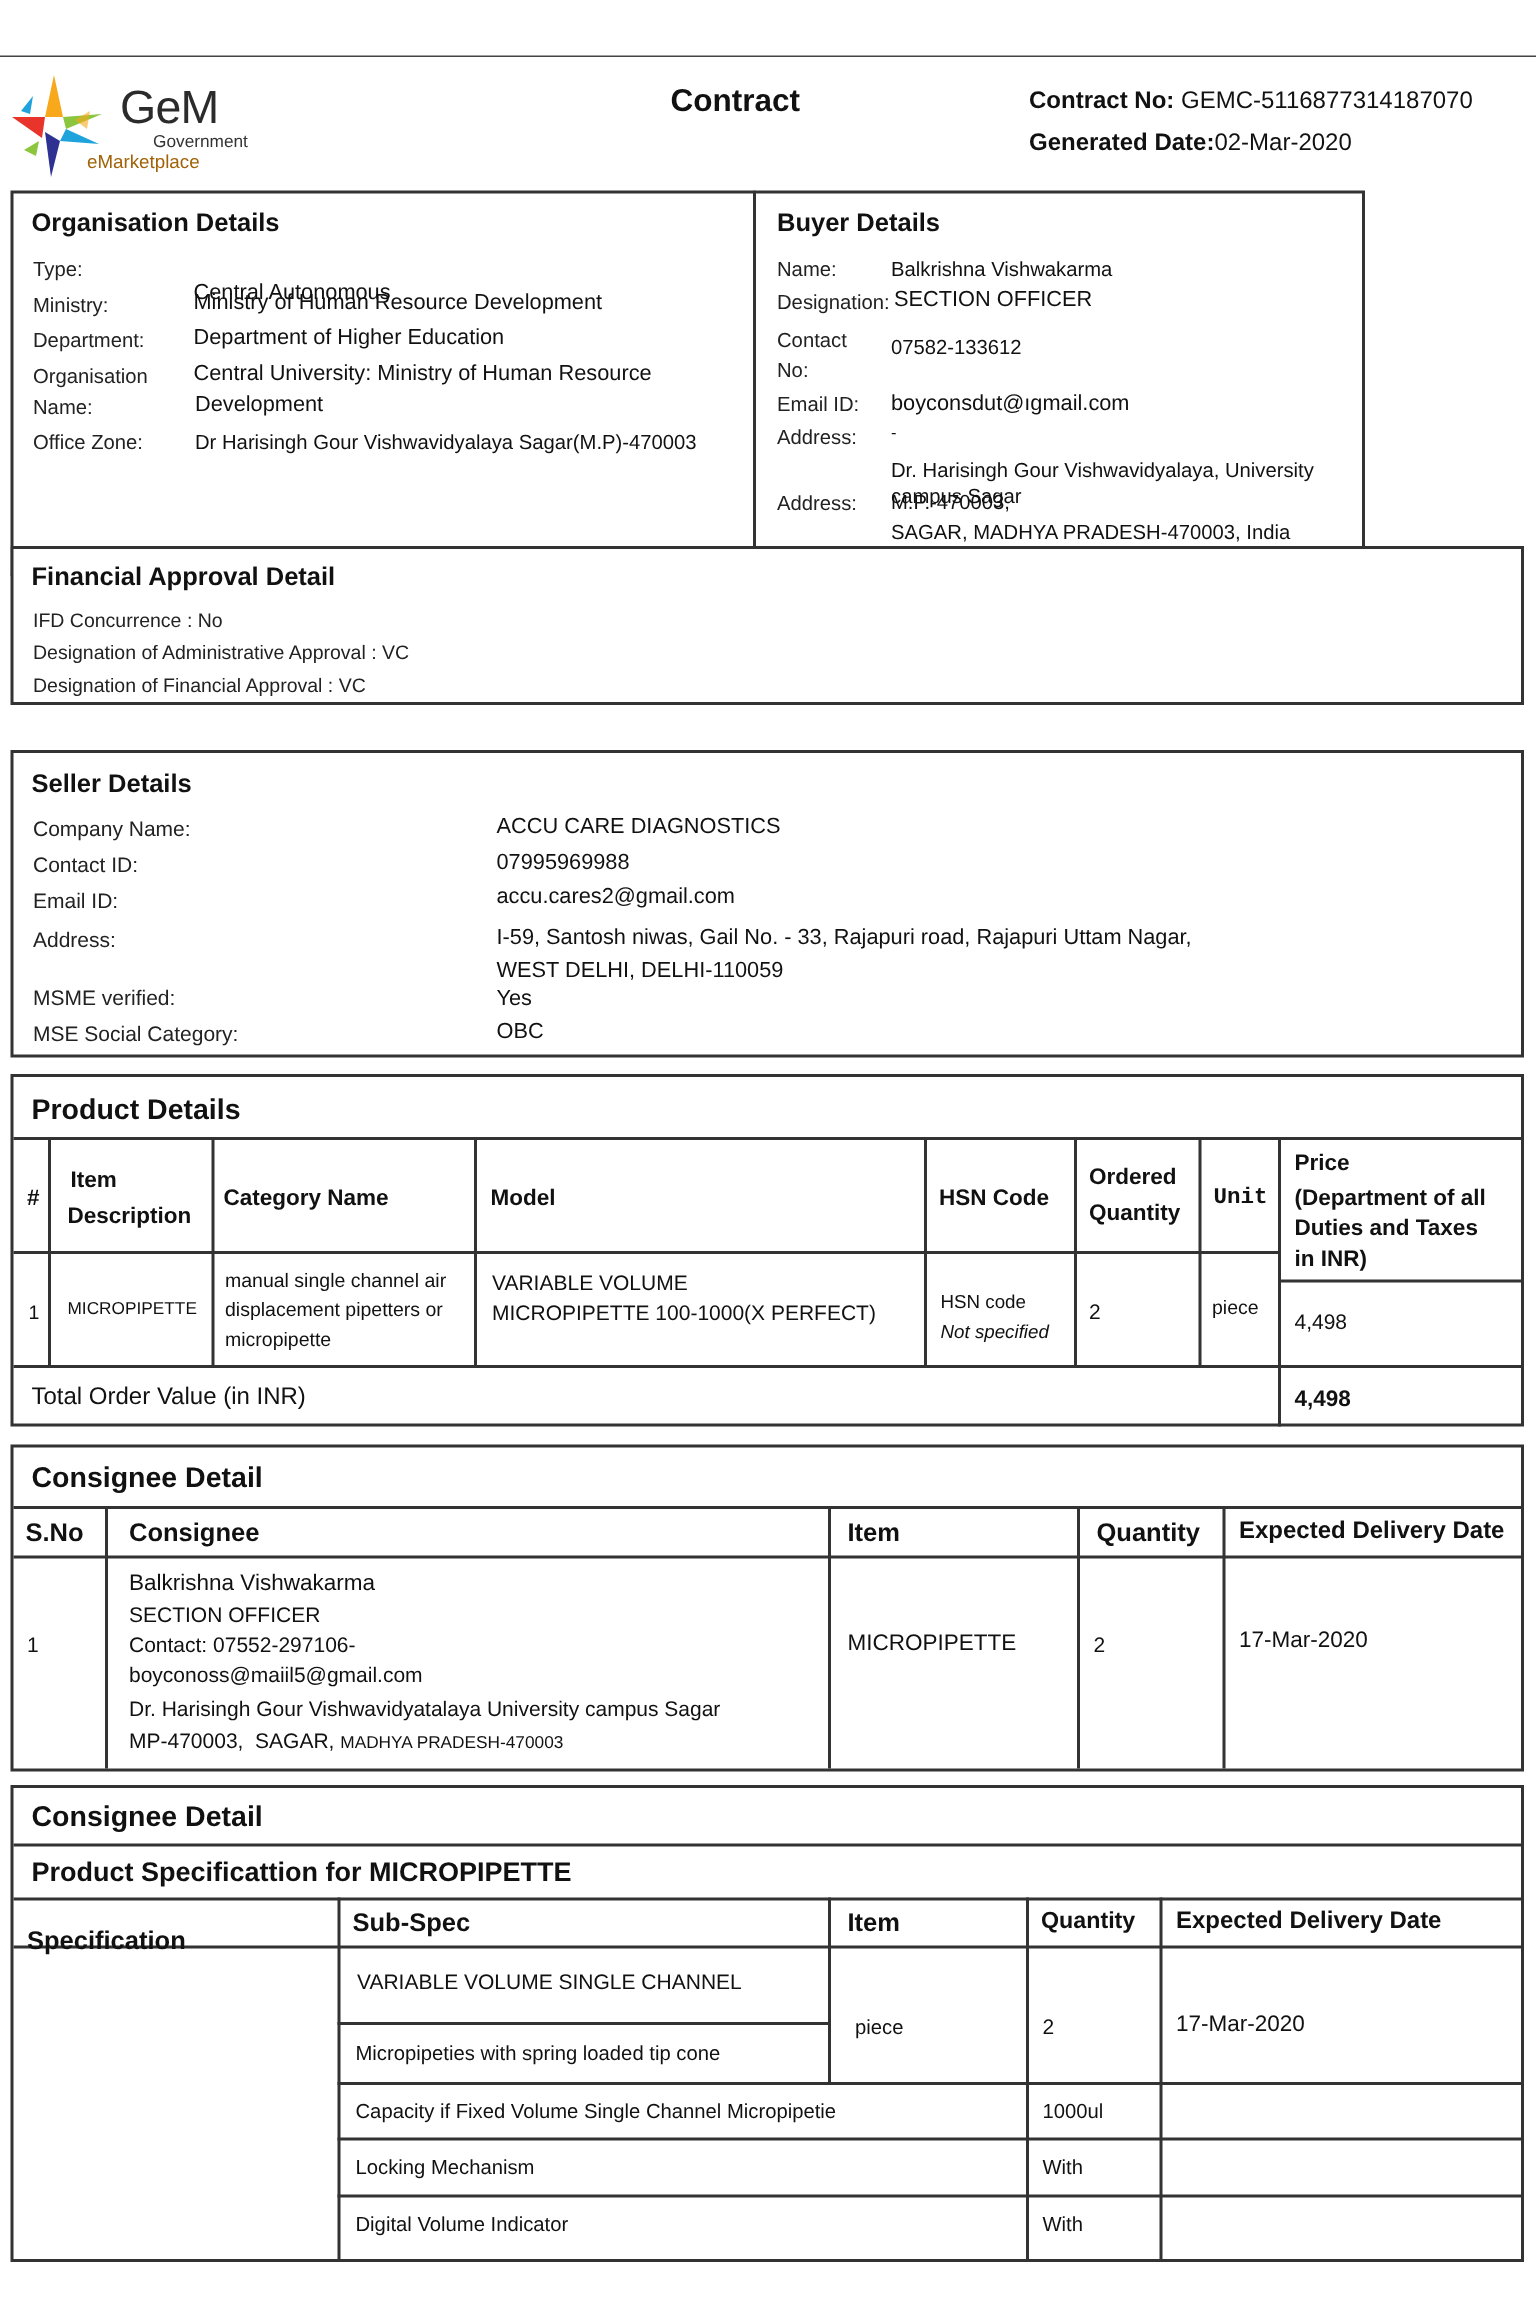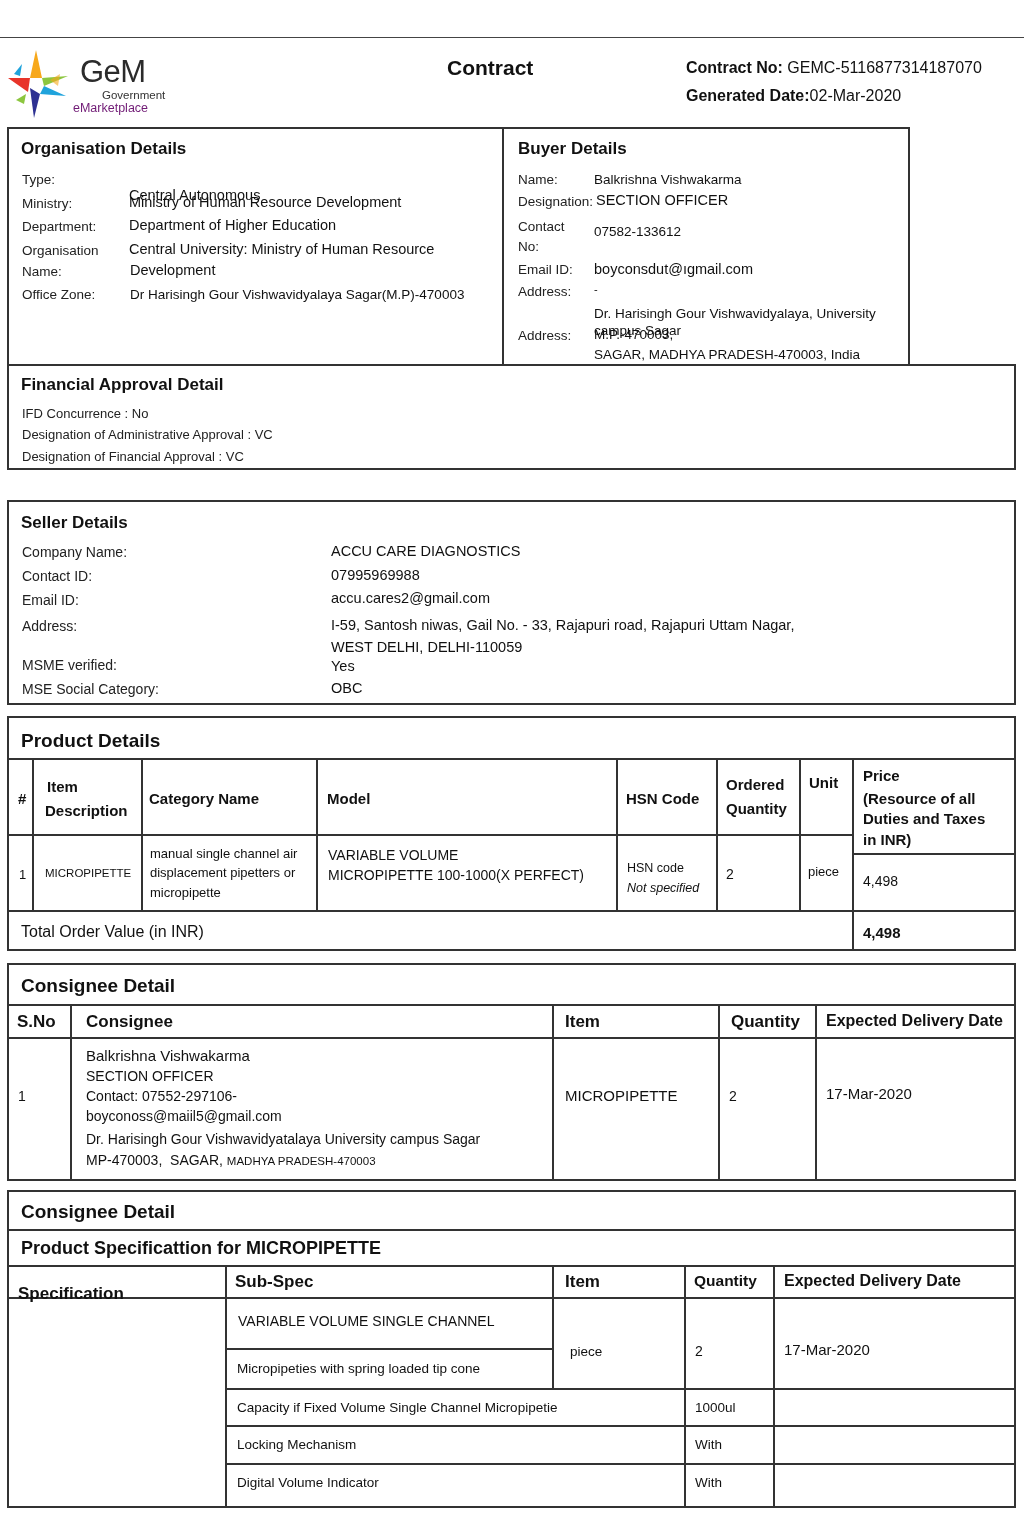"eMarketplace" .logo-em { color: #701a75 -> #a16207; left: 67px -> 52px }
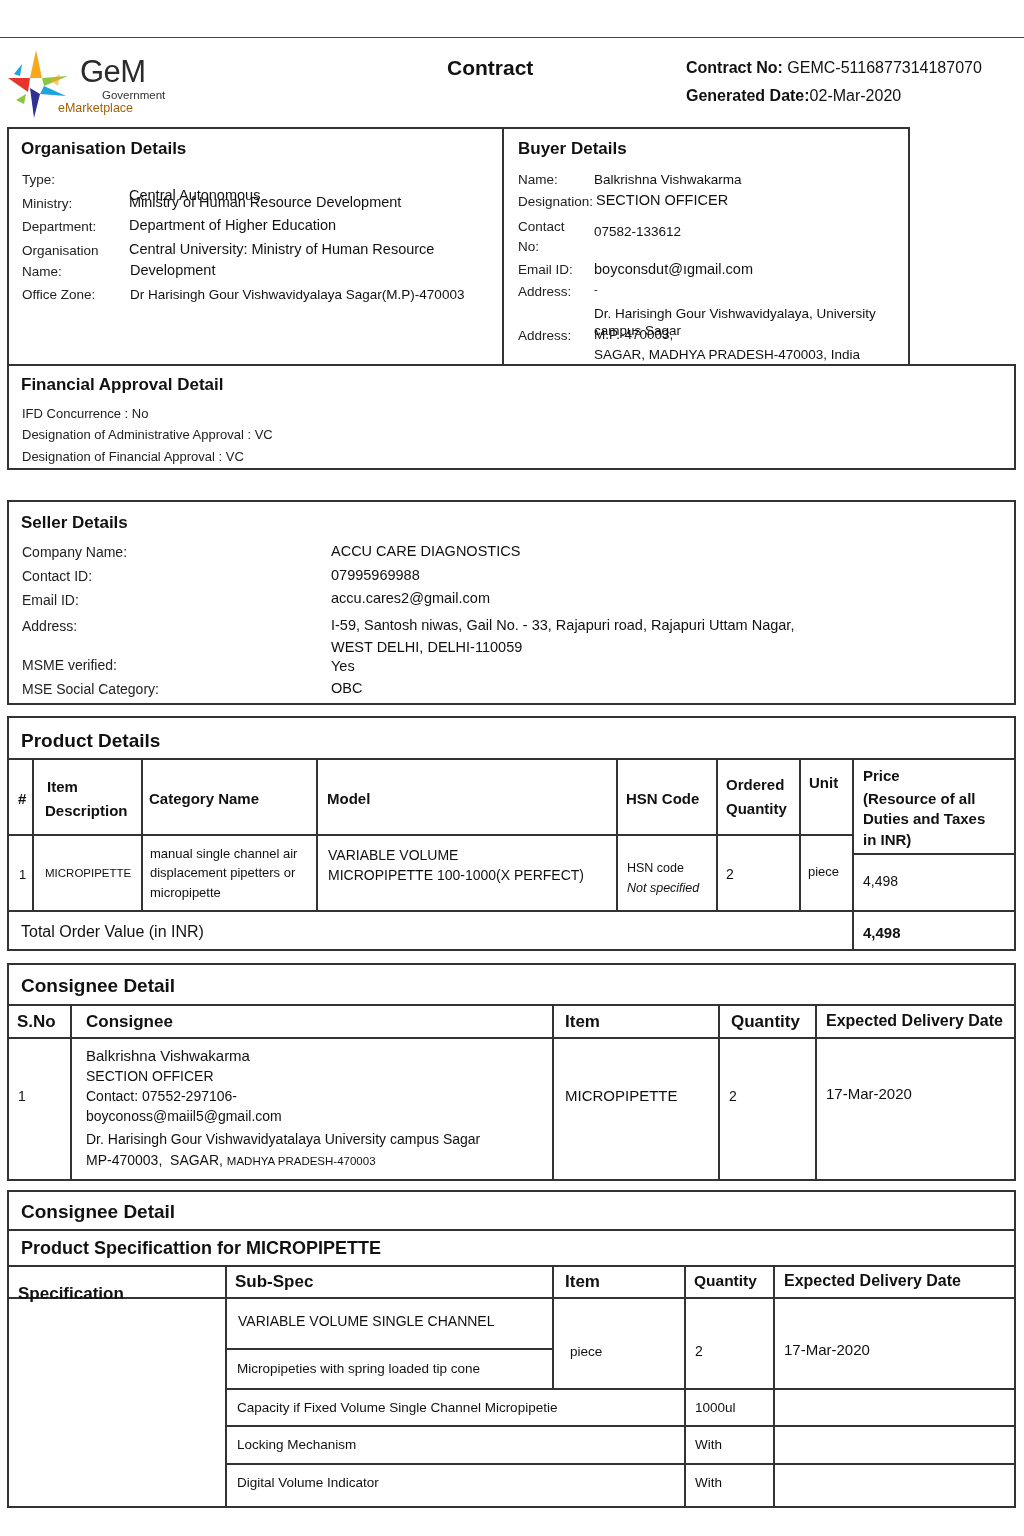"Unit" div.abs { font-family: none -> Liberation Mono, monospace; top: 56px -> 72px }
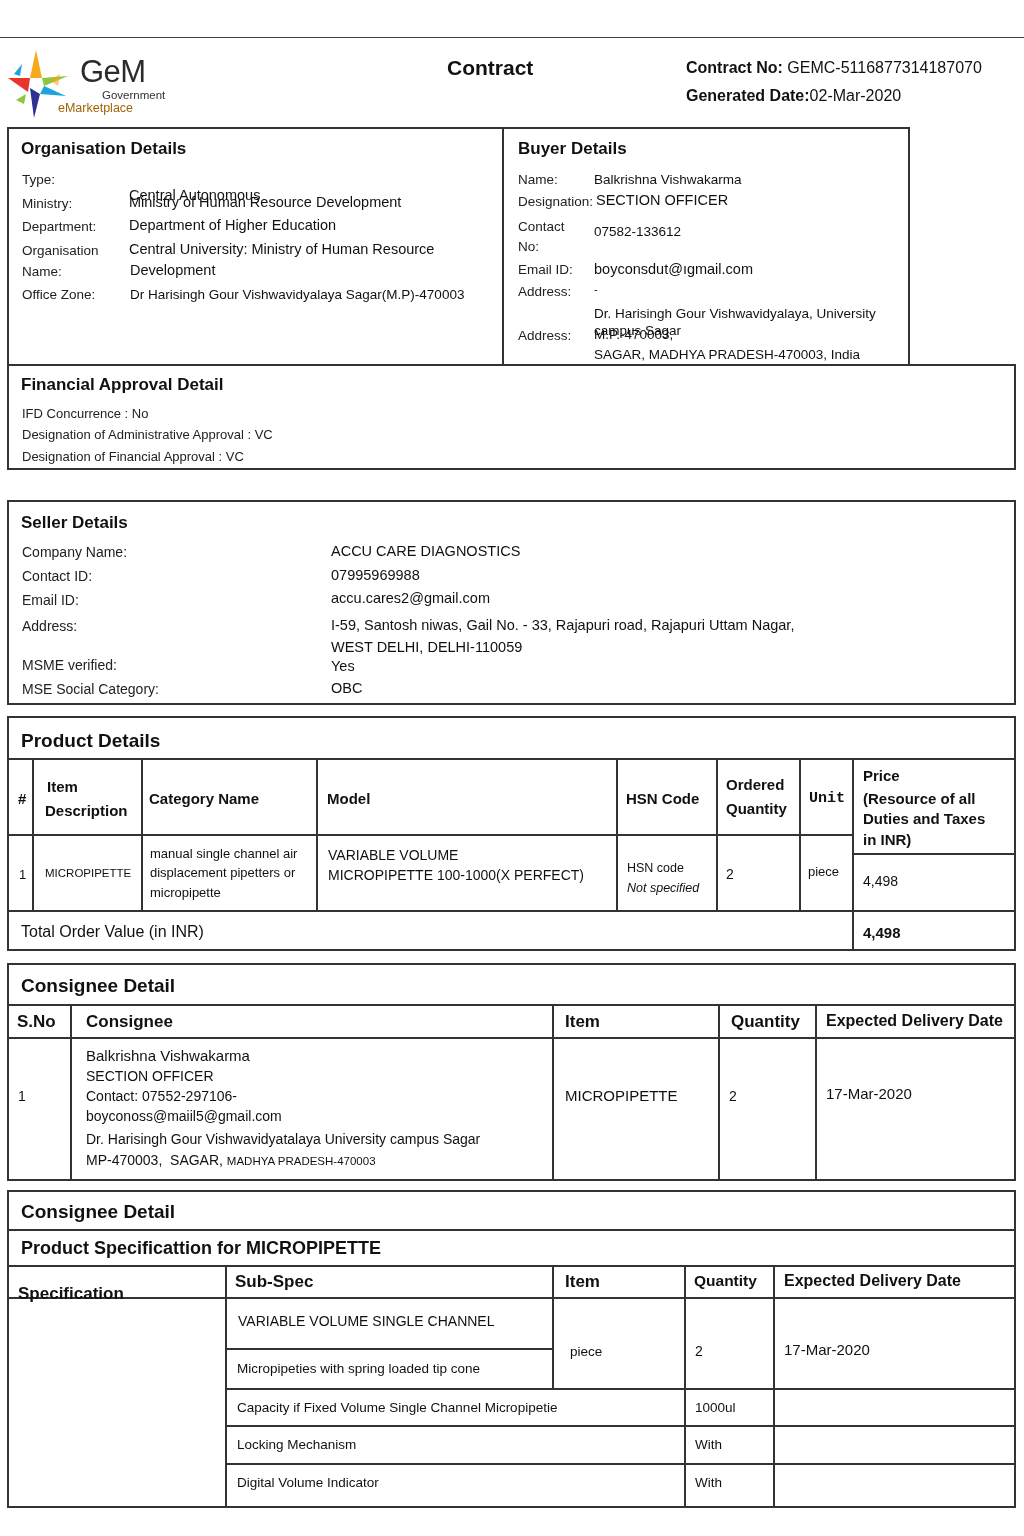"(Resource of all" div.abs { text: Resource -> Department }
